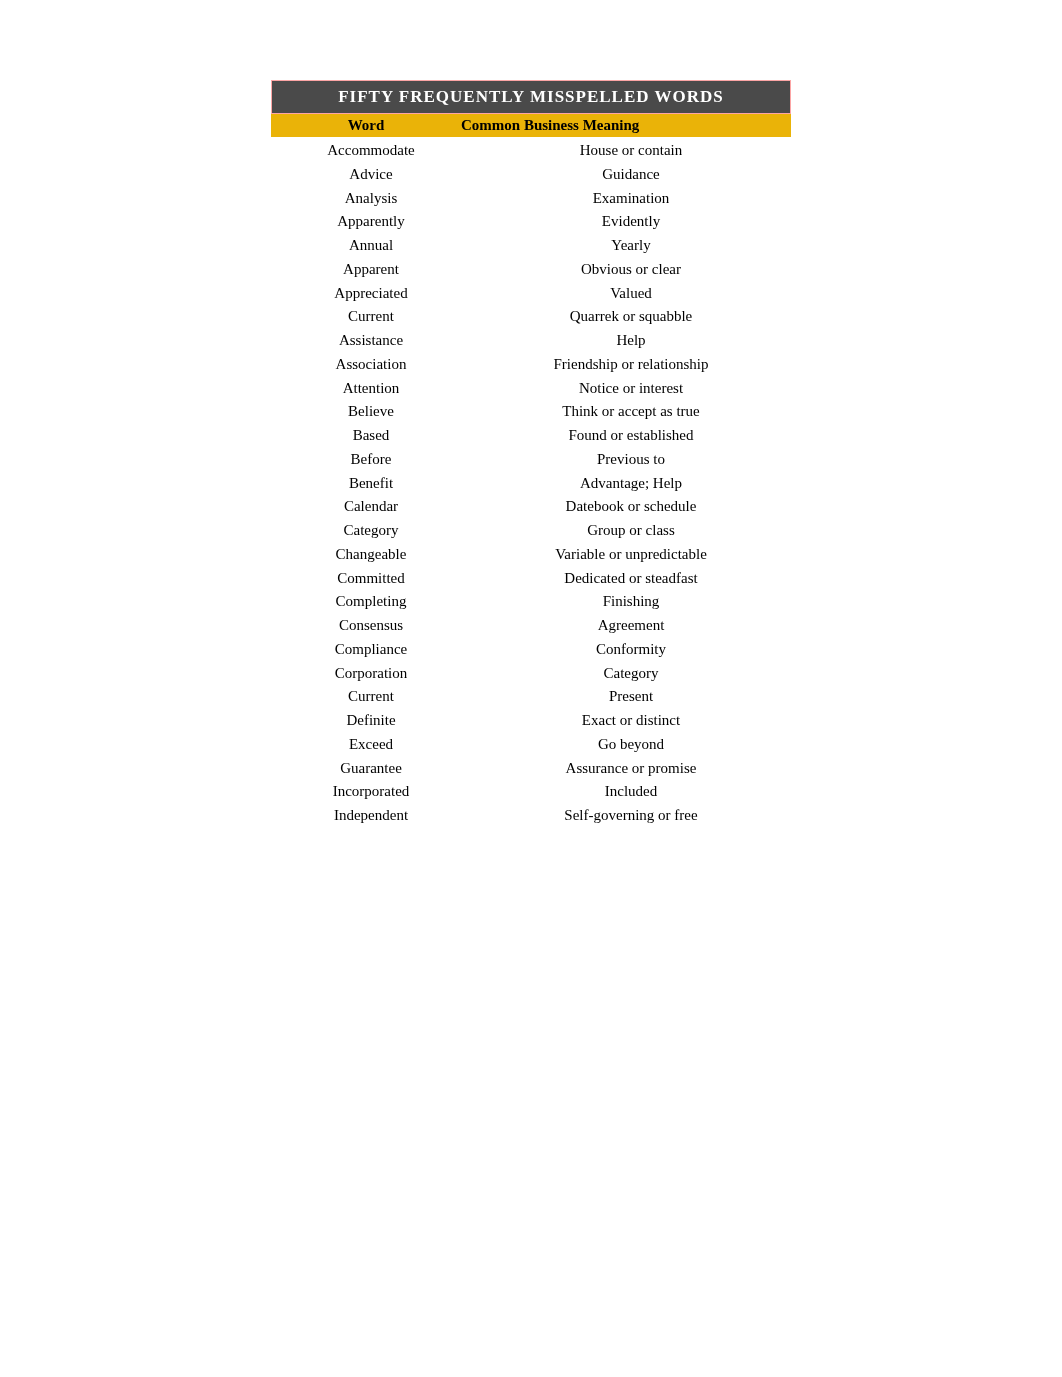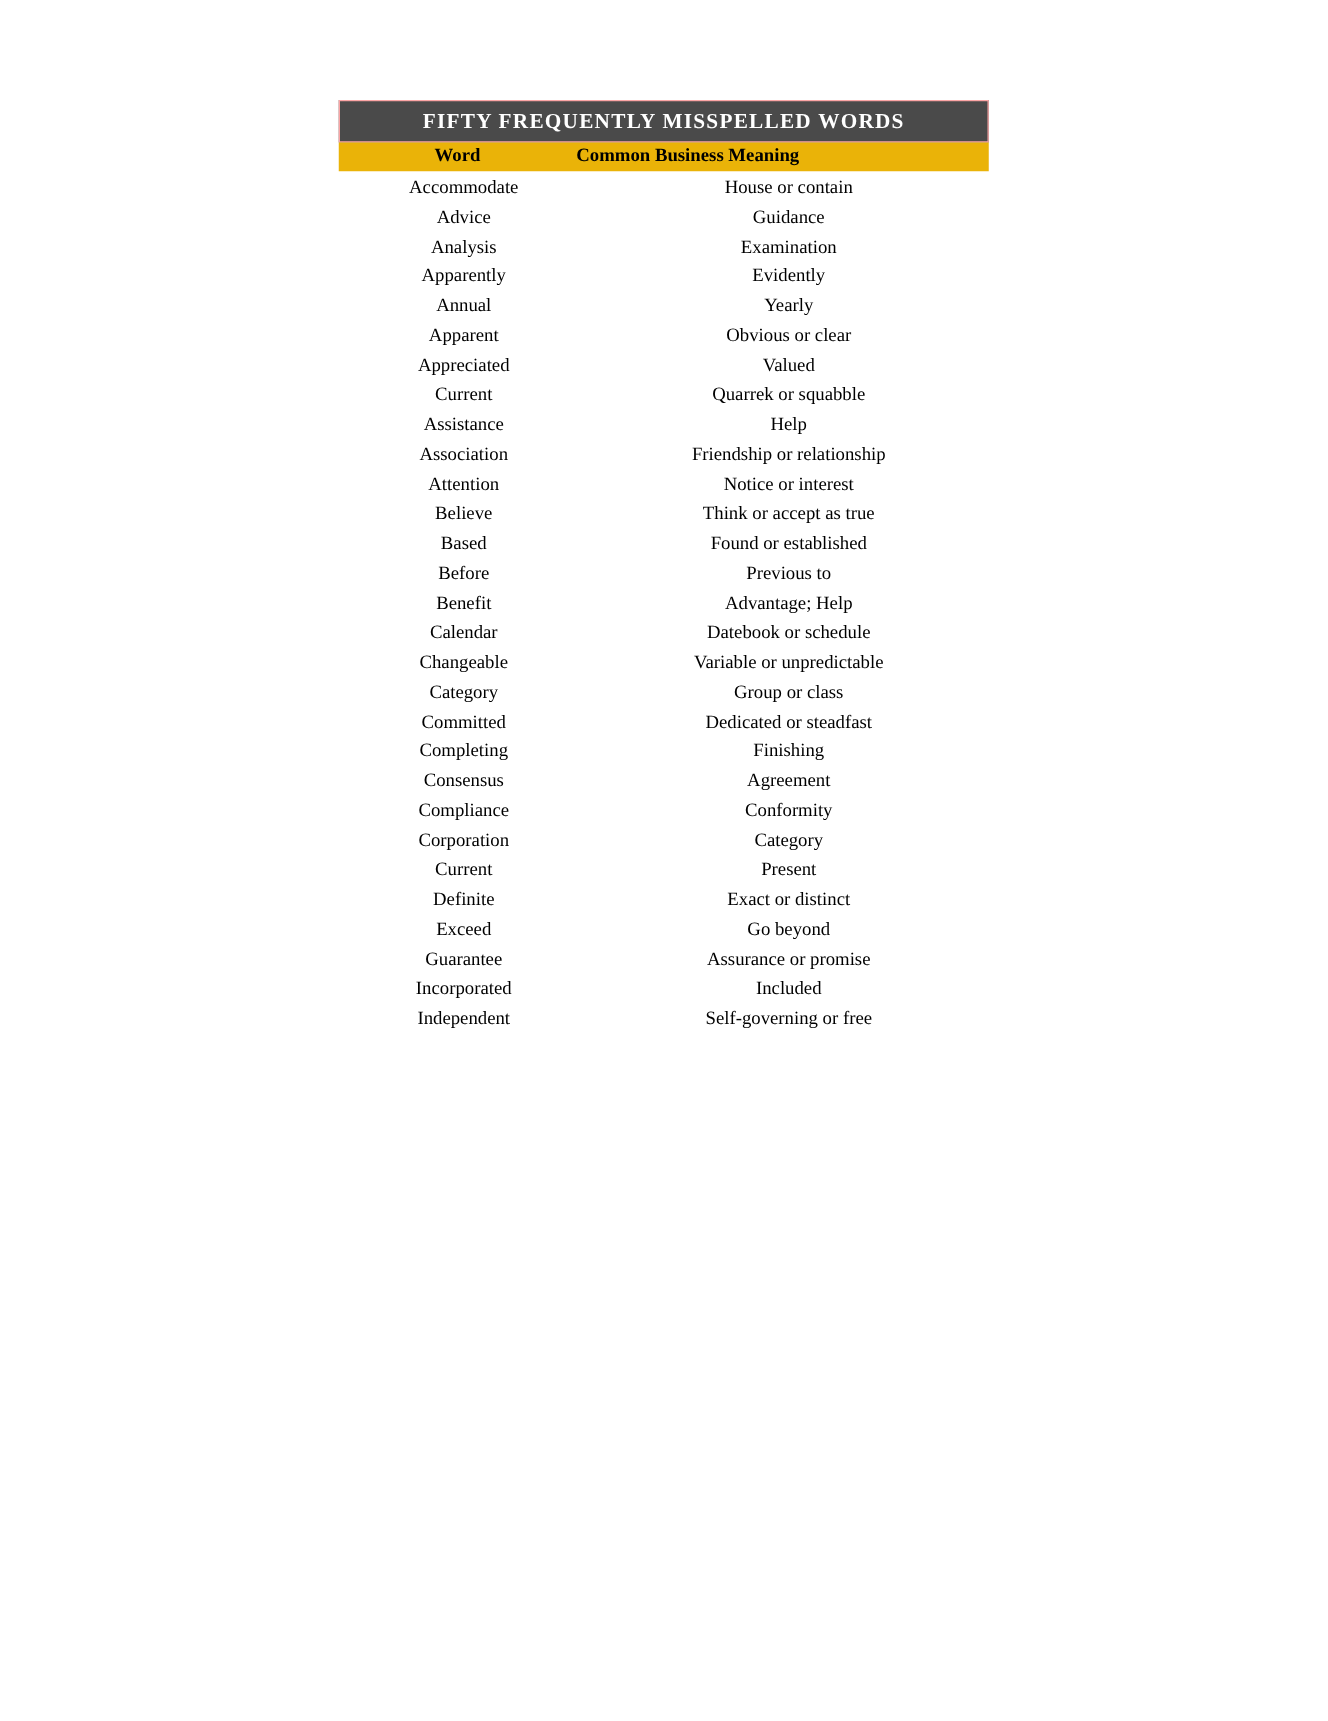"Changeable" div.word-row { order: before "Category" -> after "Category" }
